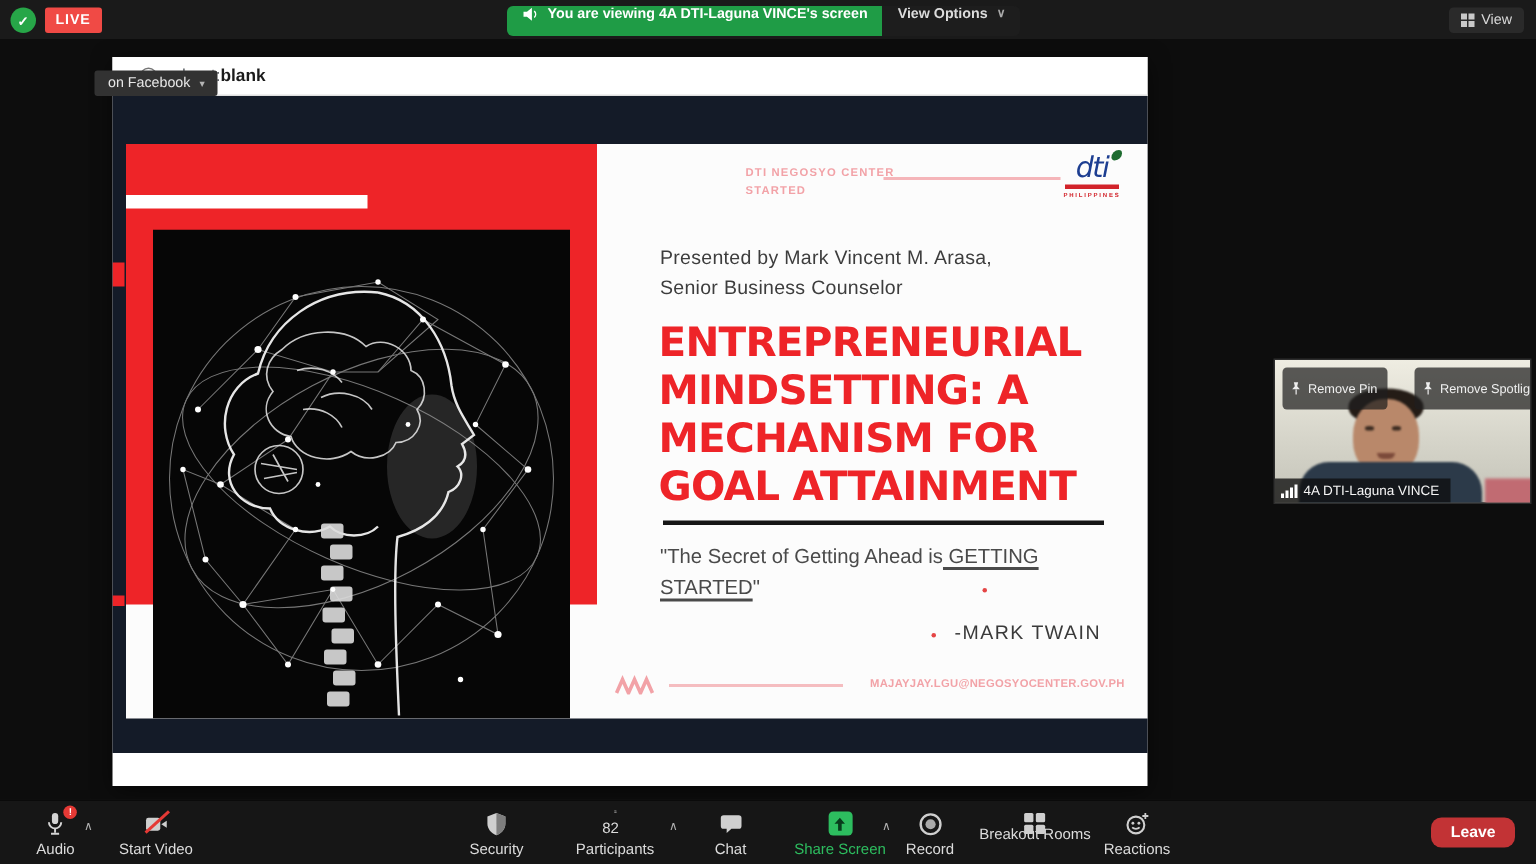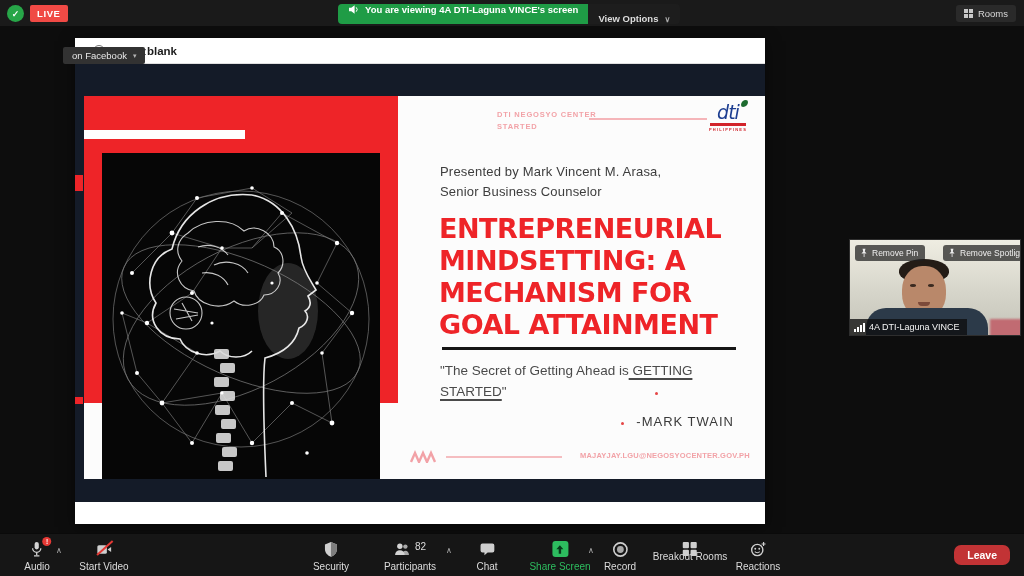"View Options" .view-options { align-items: flex-end -> flex-start }
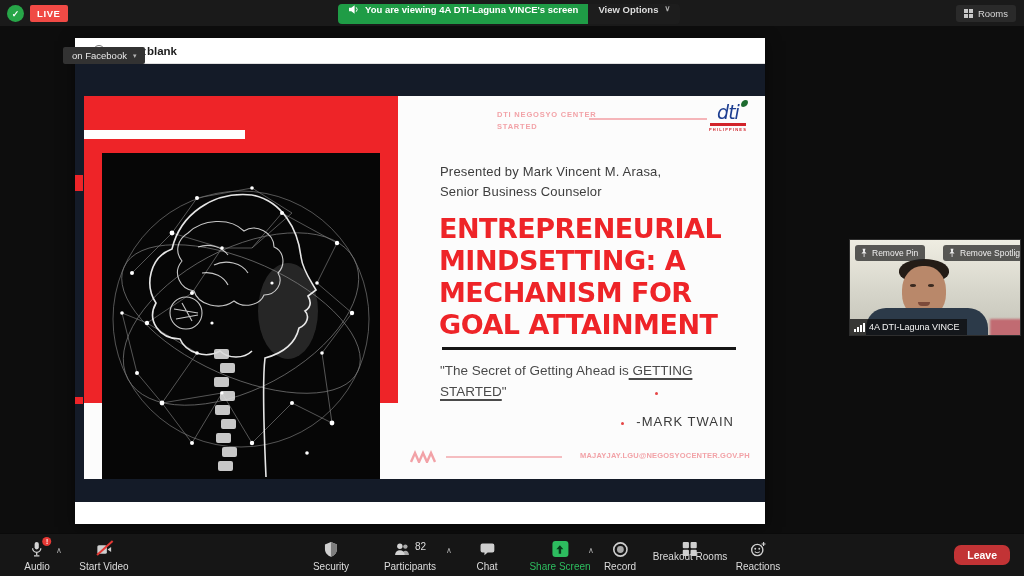"Rooms" span { text: Rooms -> View }
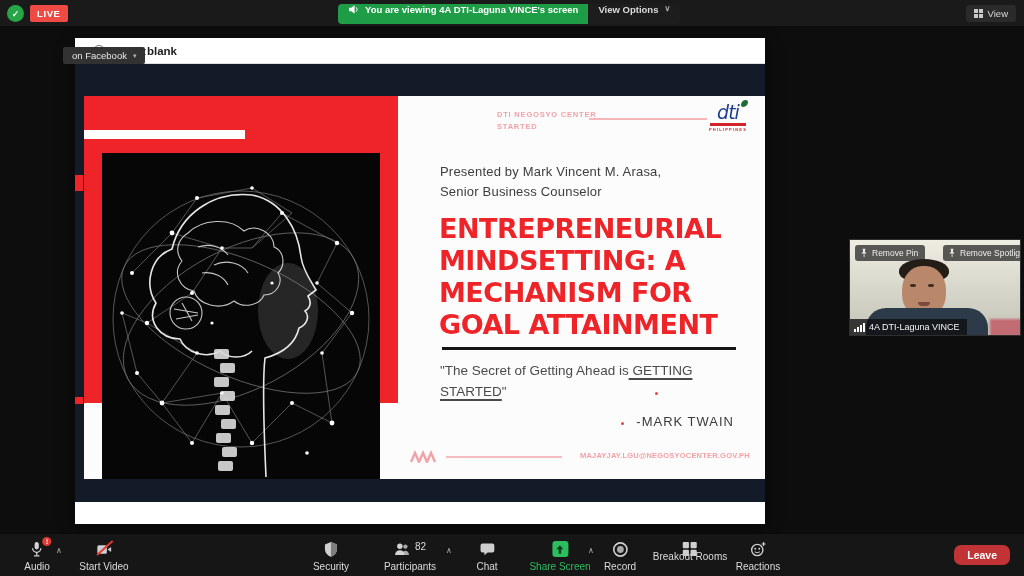"Remove Pin" .vt-pill { height: 16px -> 28px }
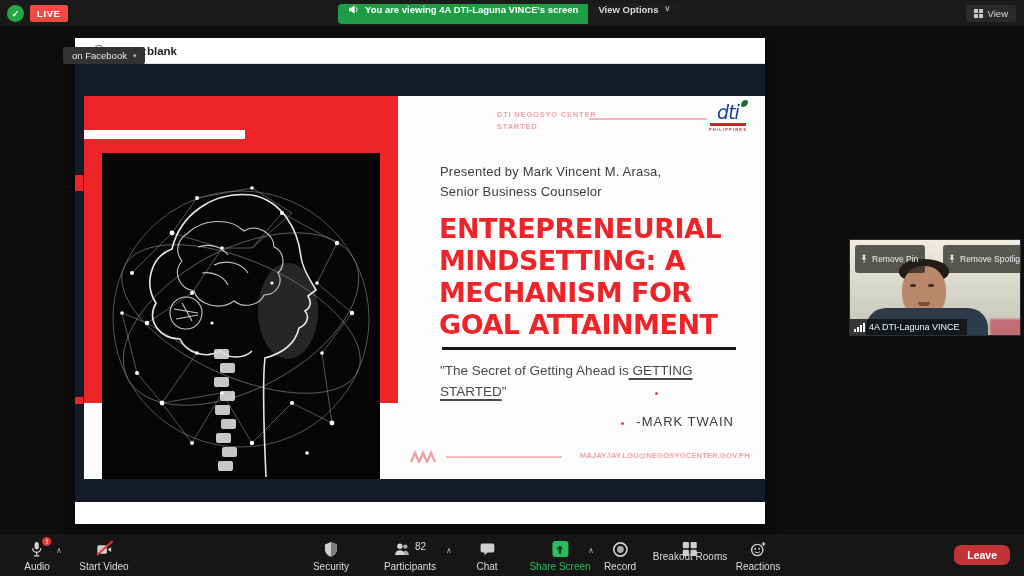"82" .tb-icon { flex-direction: none -> column }
